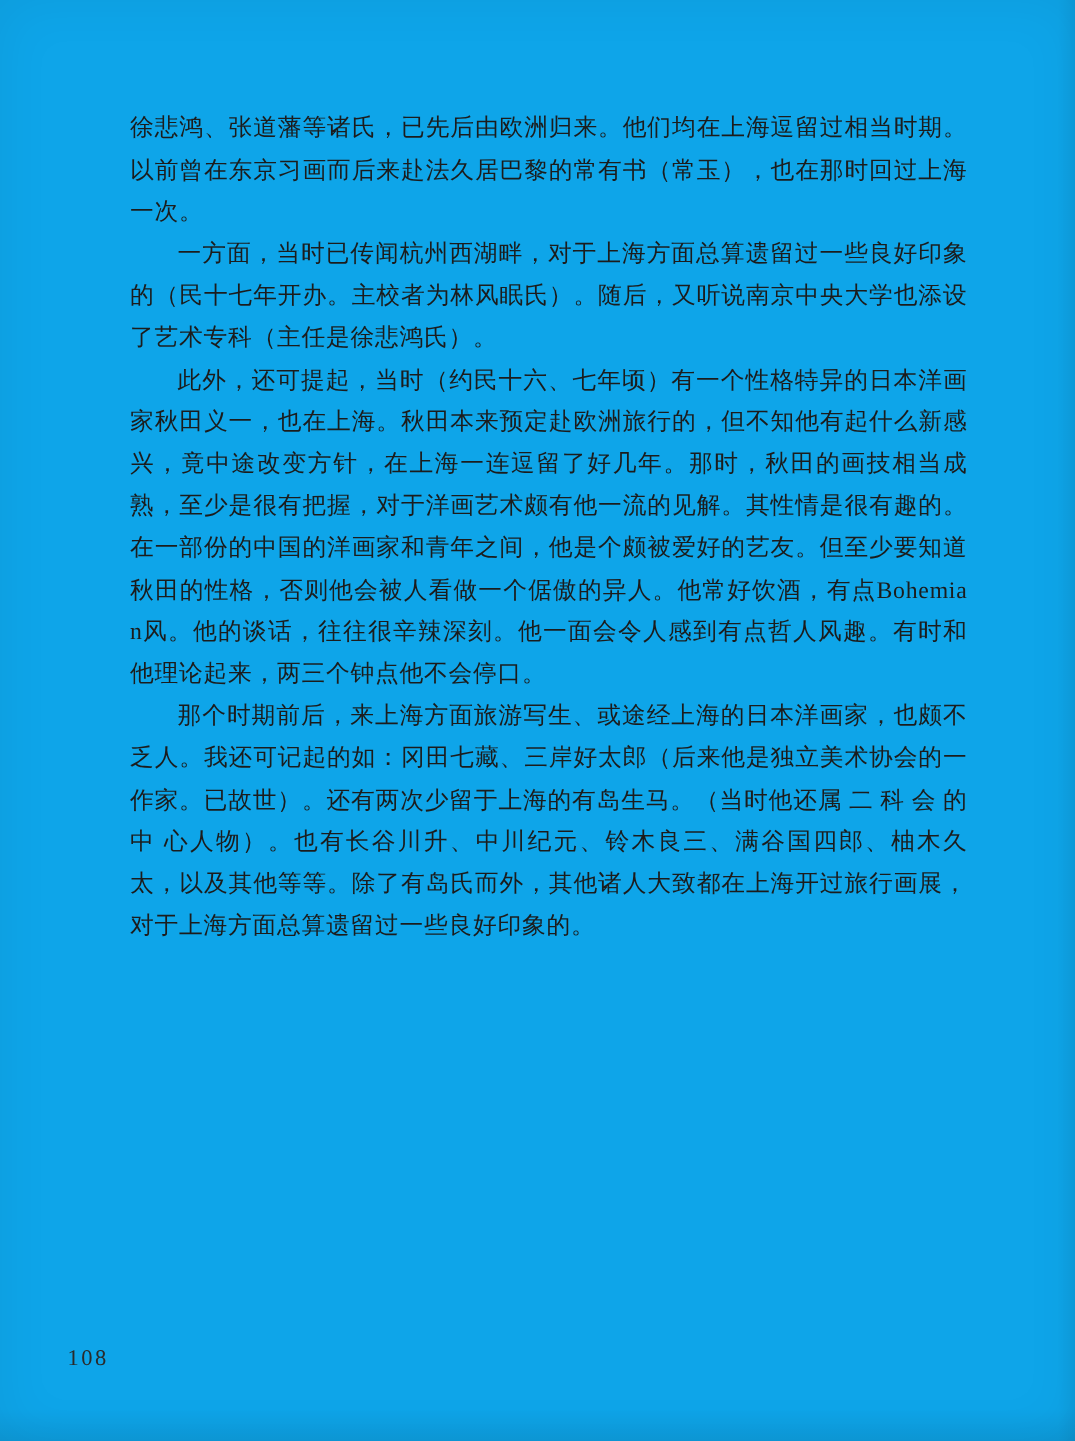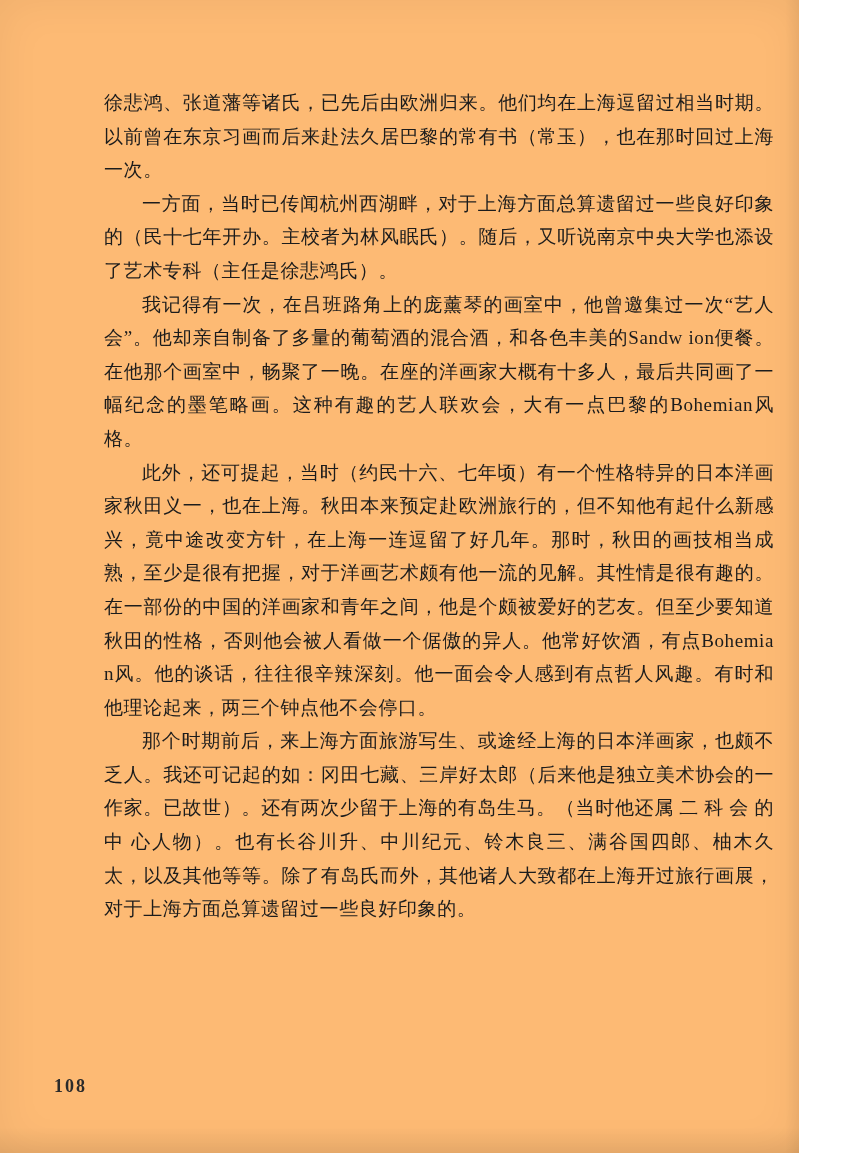"徐悲鸿、张道藩等诸氏，已先后由欧洲归来。他们均在上海逗留过相当时期。以前曾在东京" .page { background: #fdba74 -> #0ea5e9; width: 799px -> 860px }
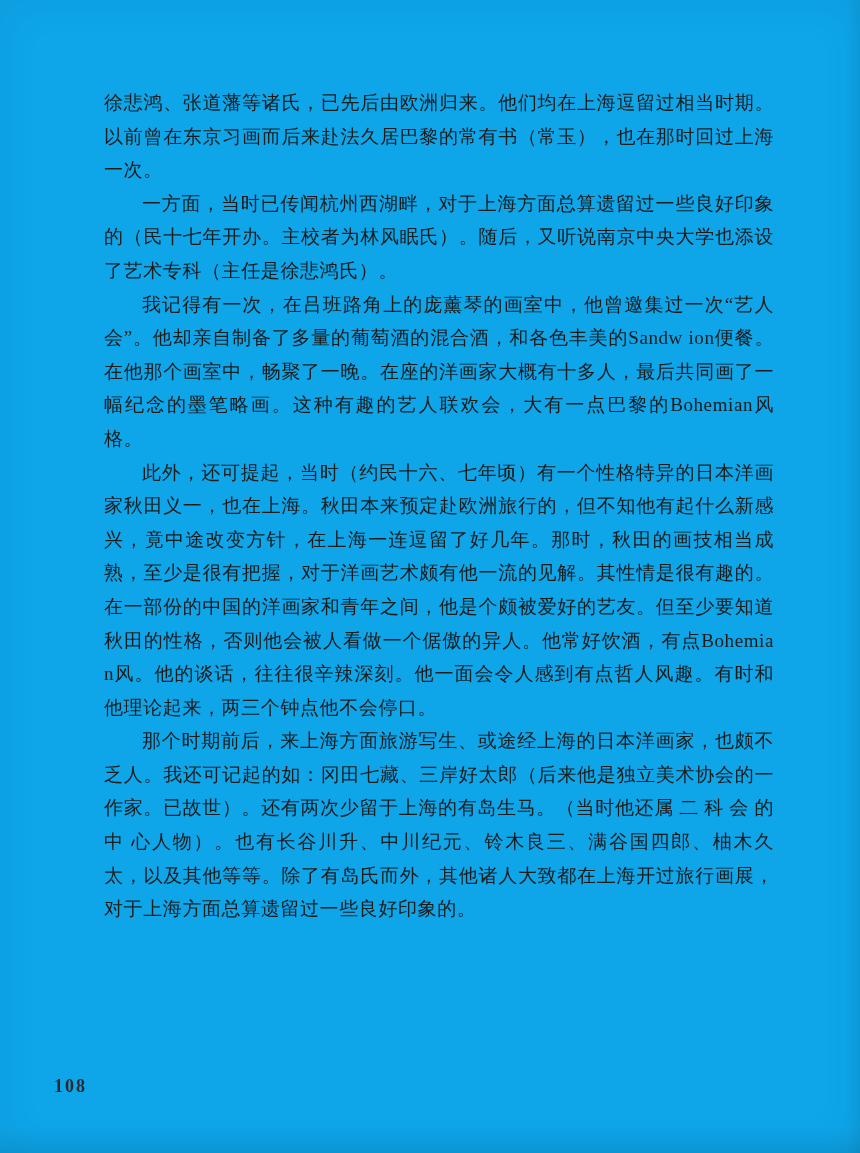"我记得有一次，在吕班路角上的庞薰琴的画室中，他曾邀集过一次“艺人会”。他却亲自制" p { html: <p>我记得有一次，在吕班路角上的庞薰琴的画室中，他曾邀集过一次“艺人会”。他却亲自制备了多量的葡萄酒的混合酒，和各色丰美的Sandw ion便餐。在他那个画室中，畅聚了一晚。在座的洋画家大概有十多人，最后共同画了一幅纪念的墨笔略画。这种有趣的艺人联欢会，大有一点巴黎的Bohemian风格。</p> -> none }
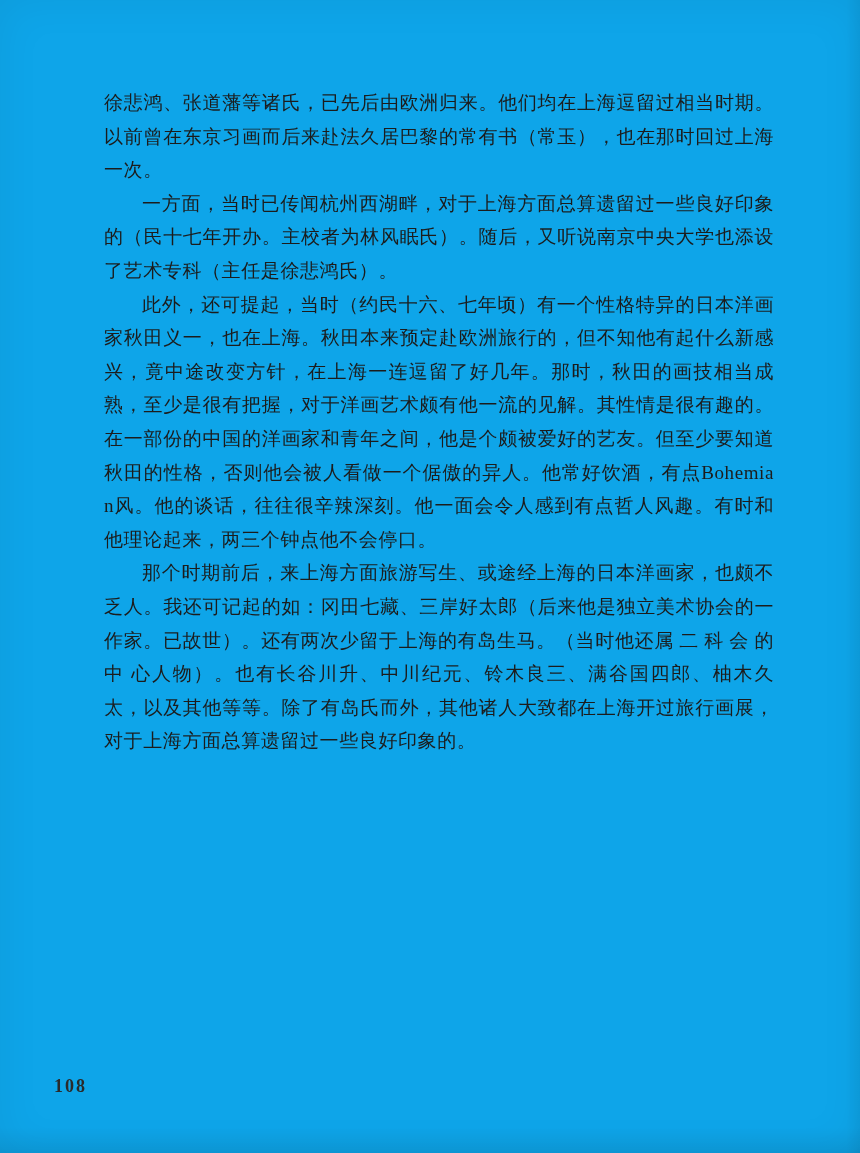"108" .page-number { font-weight: bold -> none }
